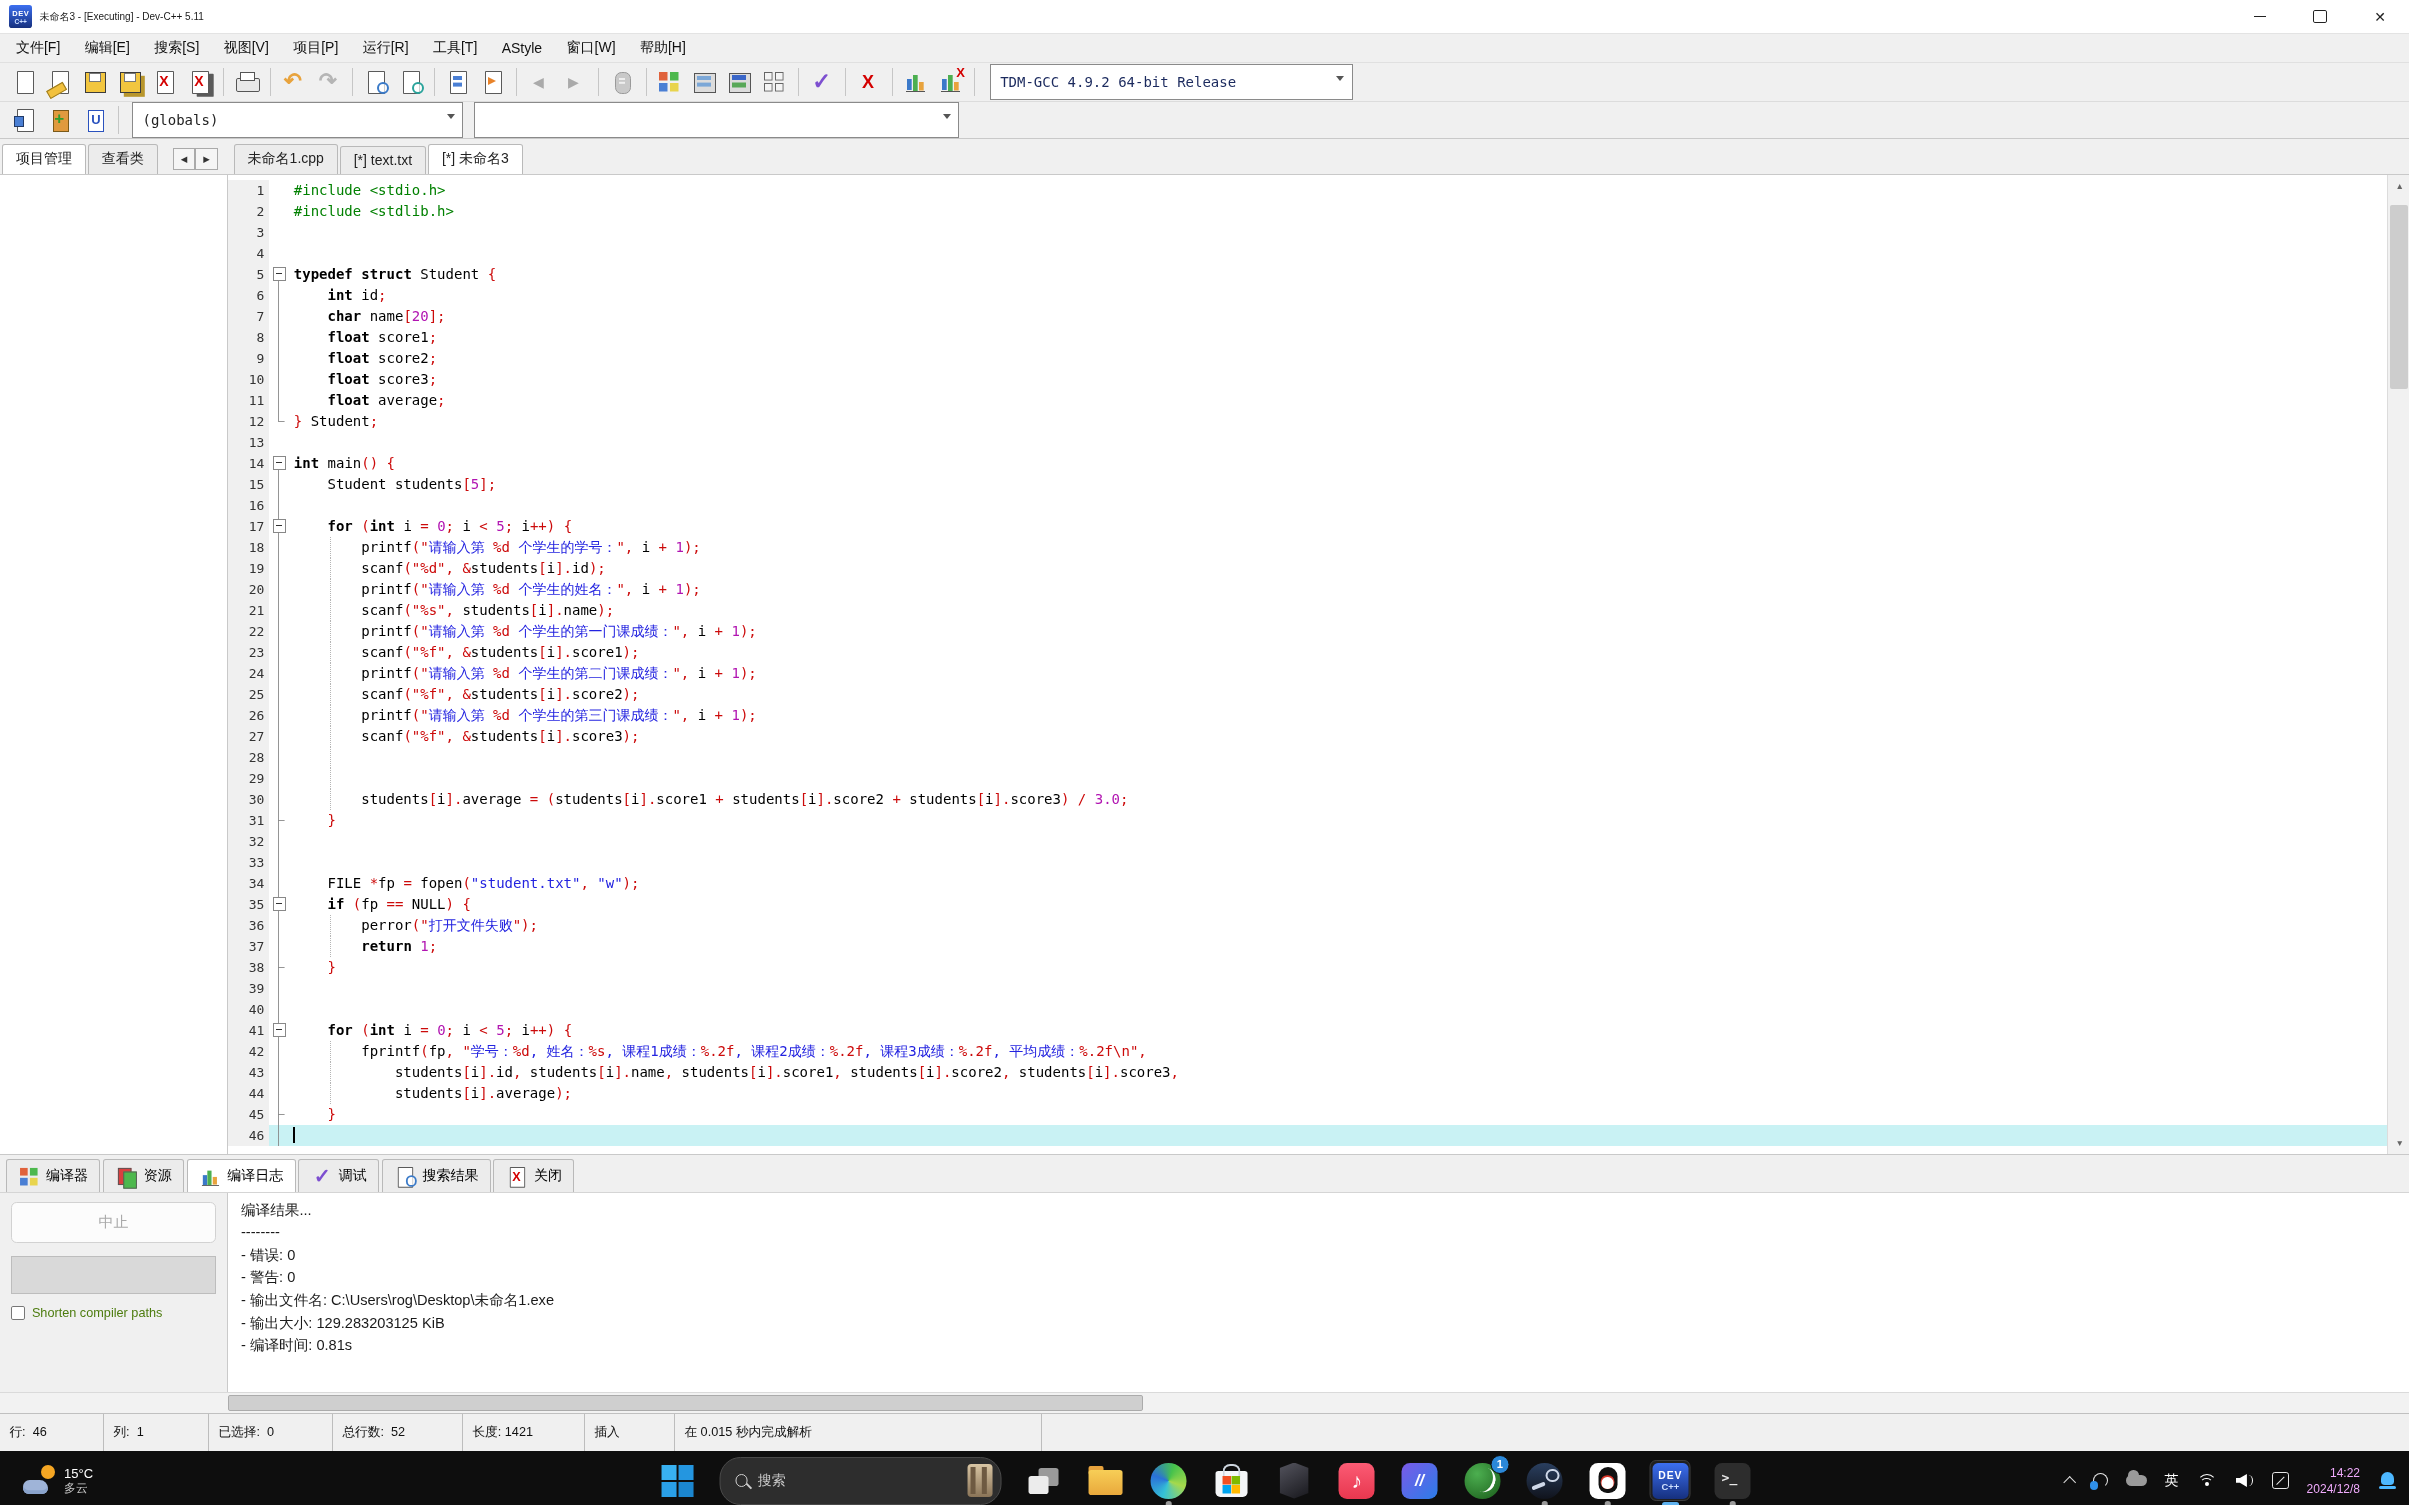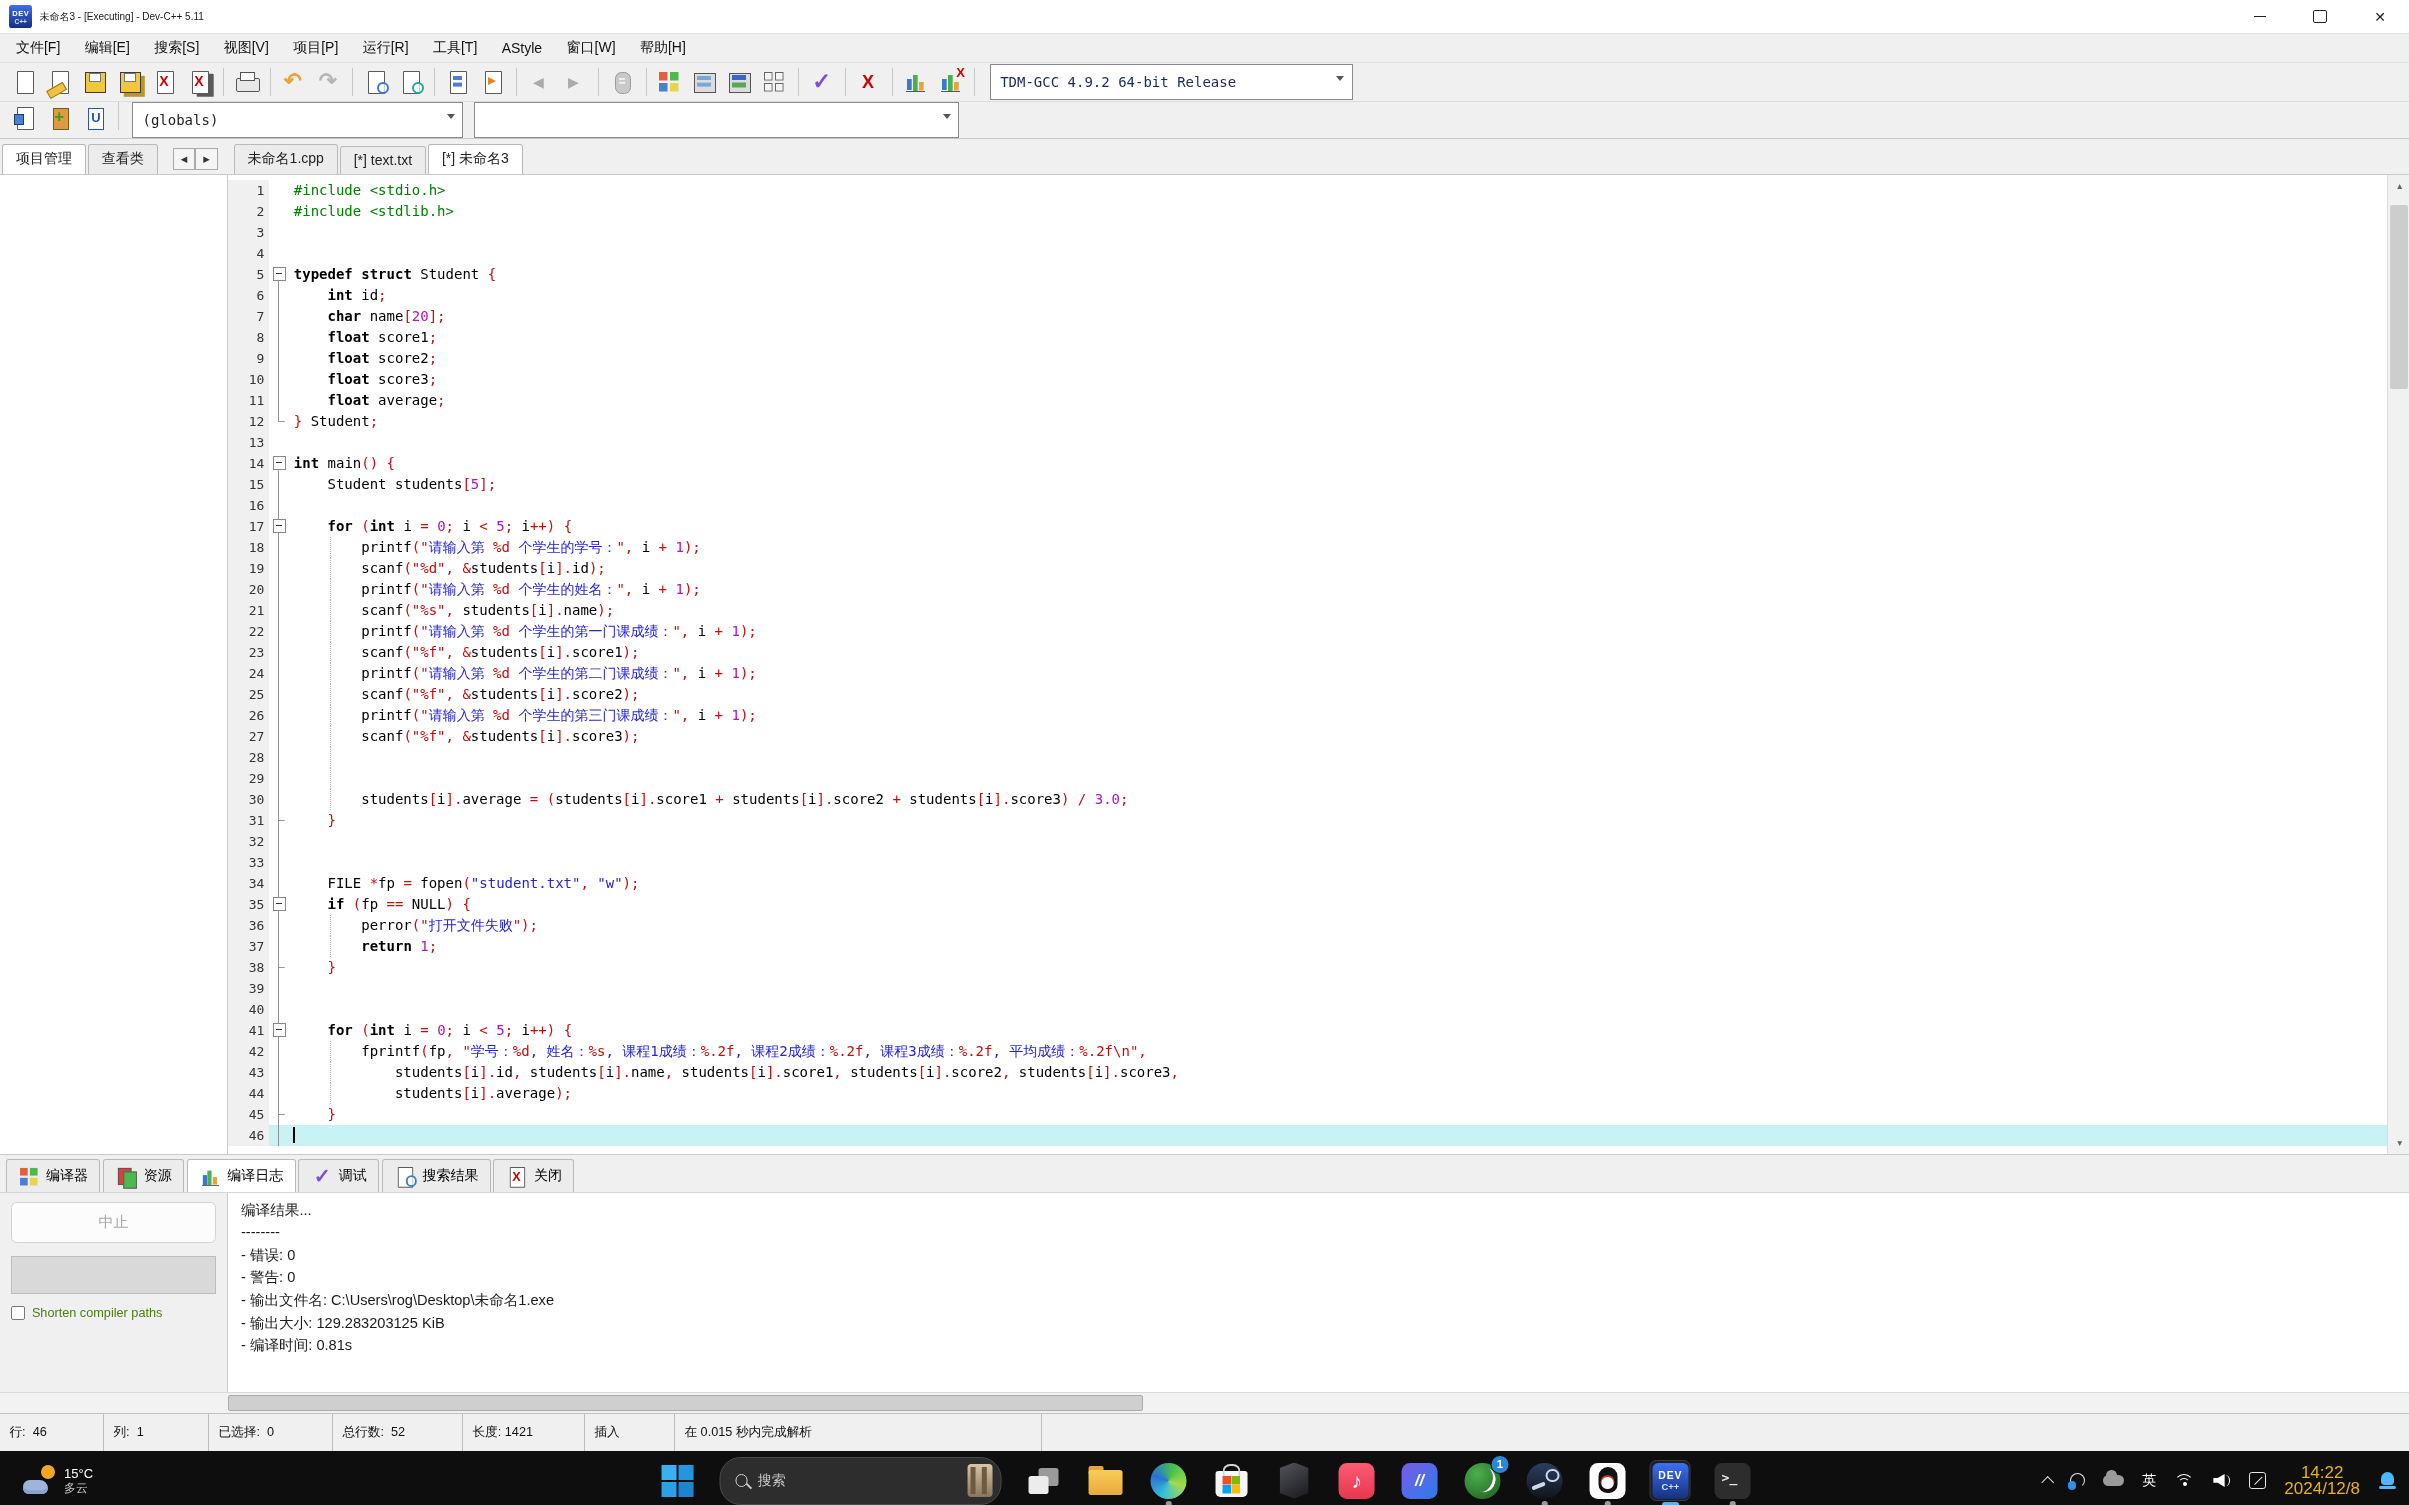"(globals)" .toolbar2 { align-items: none -> center }
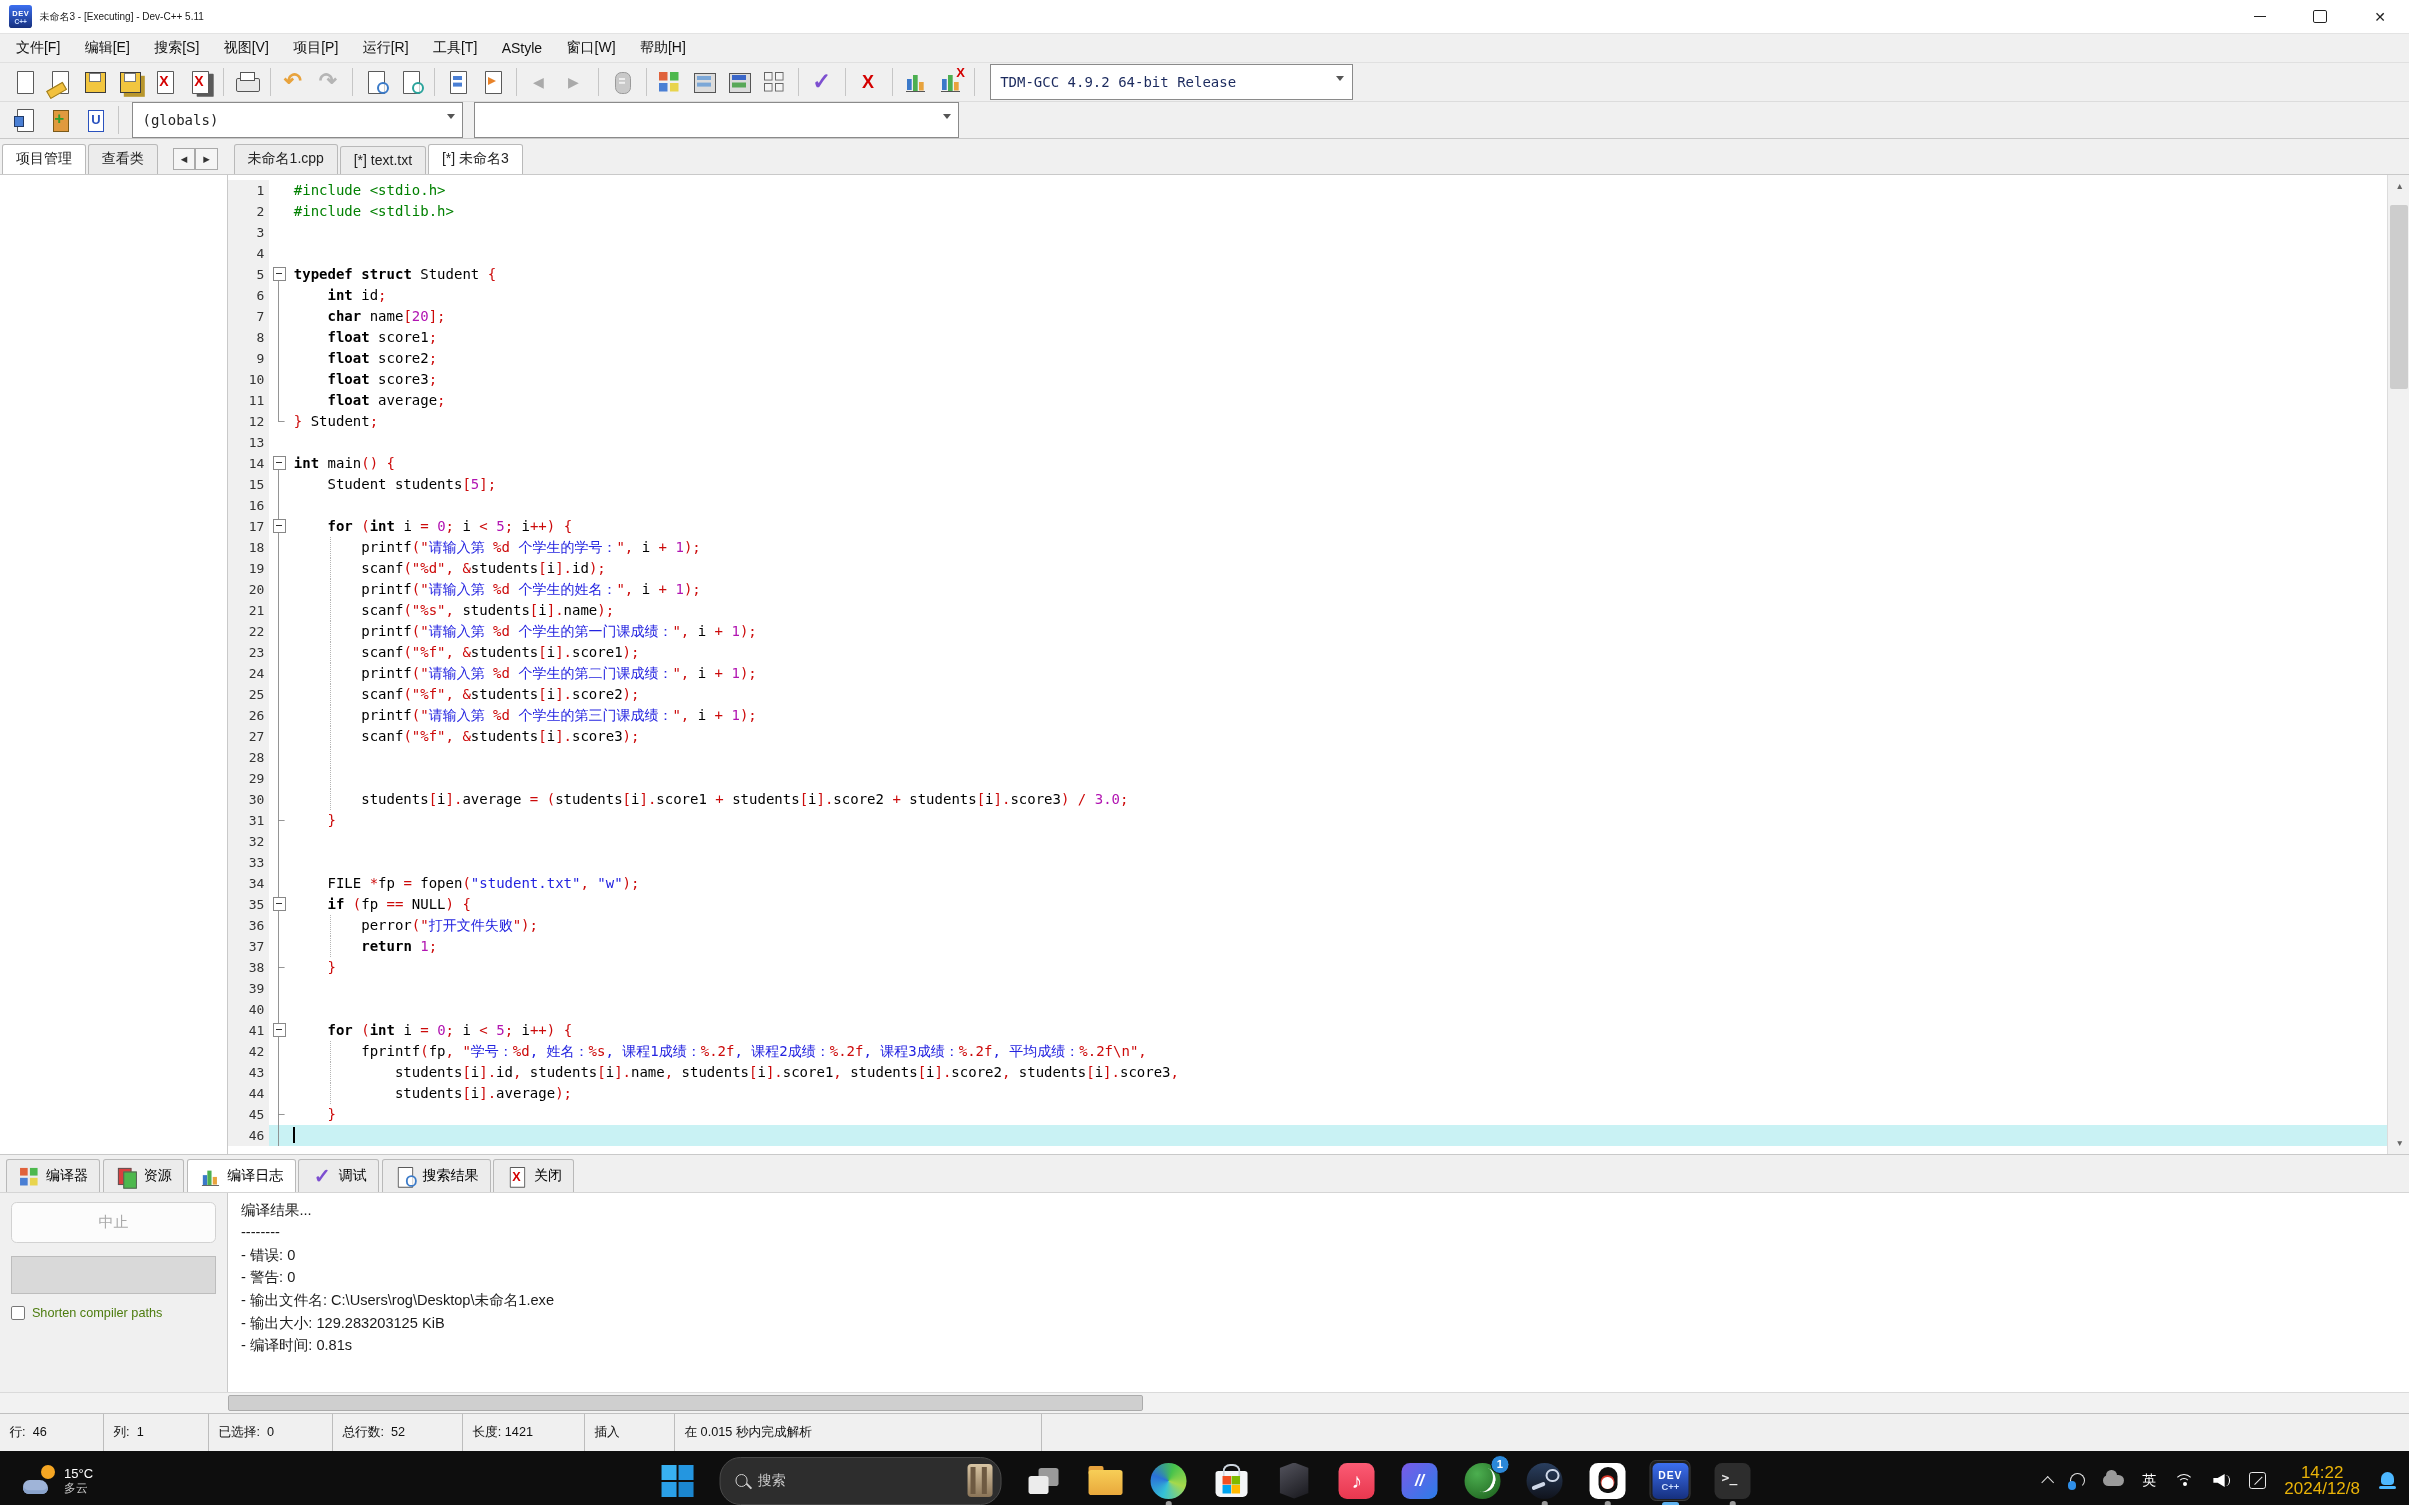"14:22" .clock { color: #eab308 -> #f0abfc; font-size: 17px -> 12px; text-align: center -> right }
